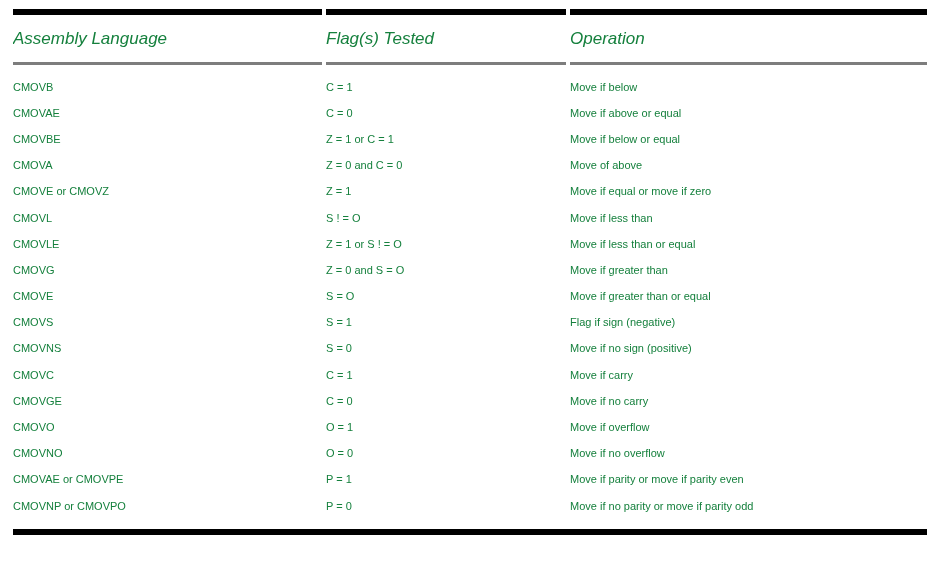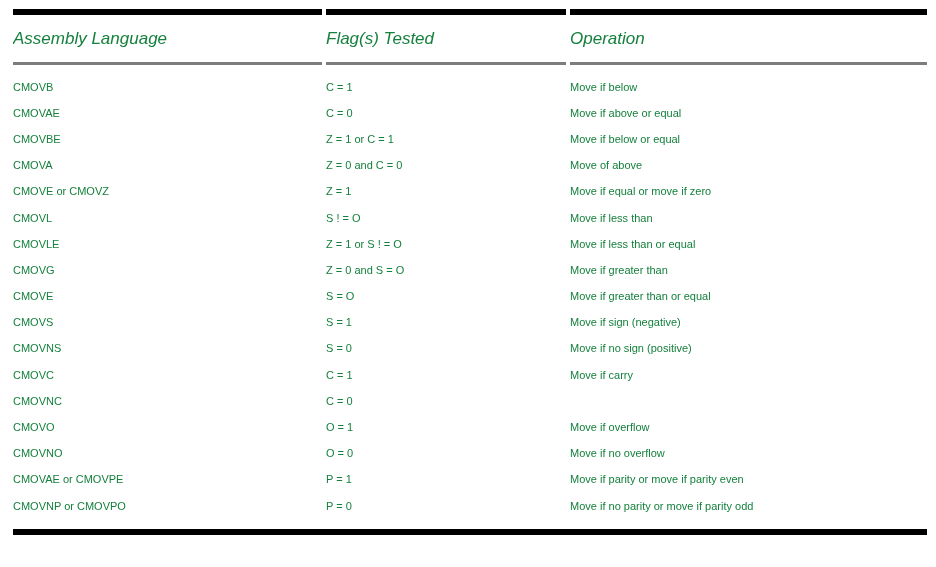"Move if sign (negative)" div.cell { text: Move -> Flag }
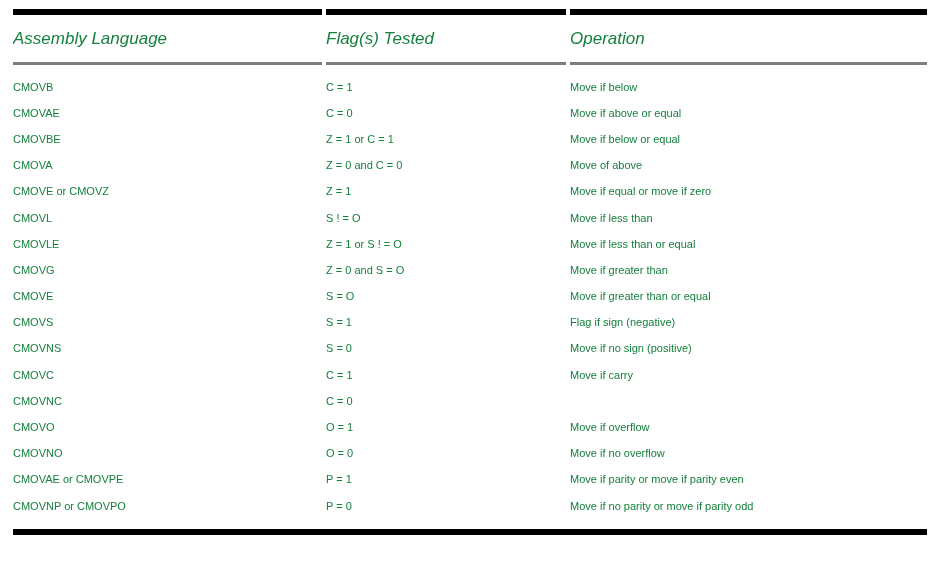"CMOVNC" div.cell { text: CMOVNC -> CMOVGE }
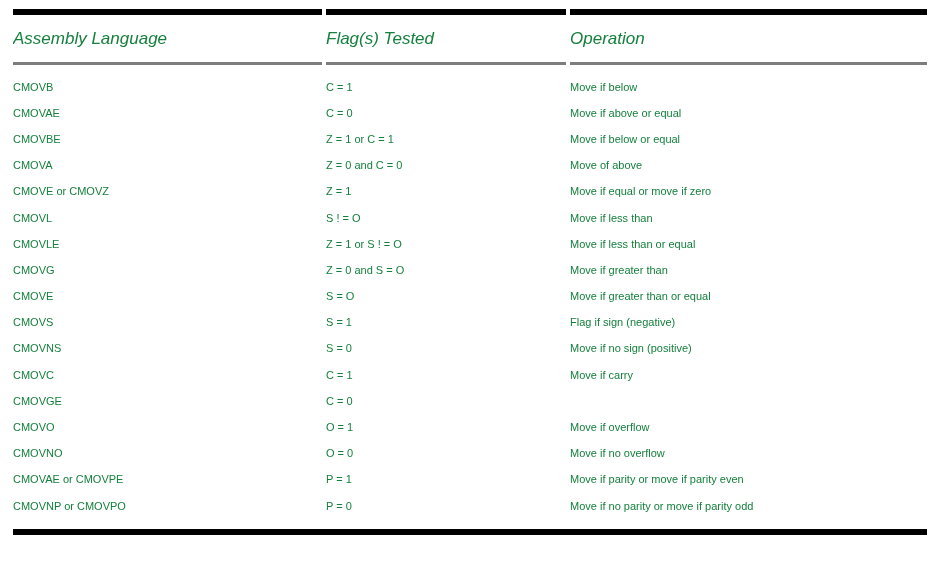"Move if no carry" div.cell { html: none -> <div>Move if no carry</div> }
